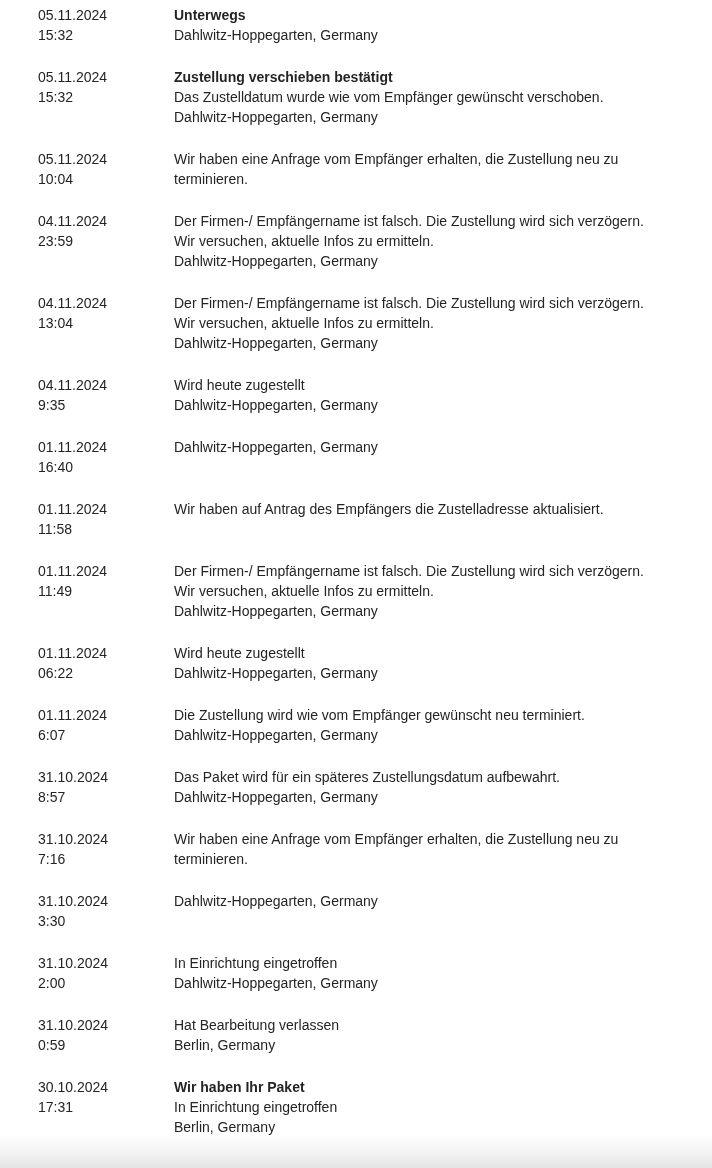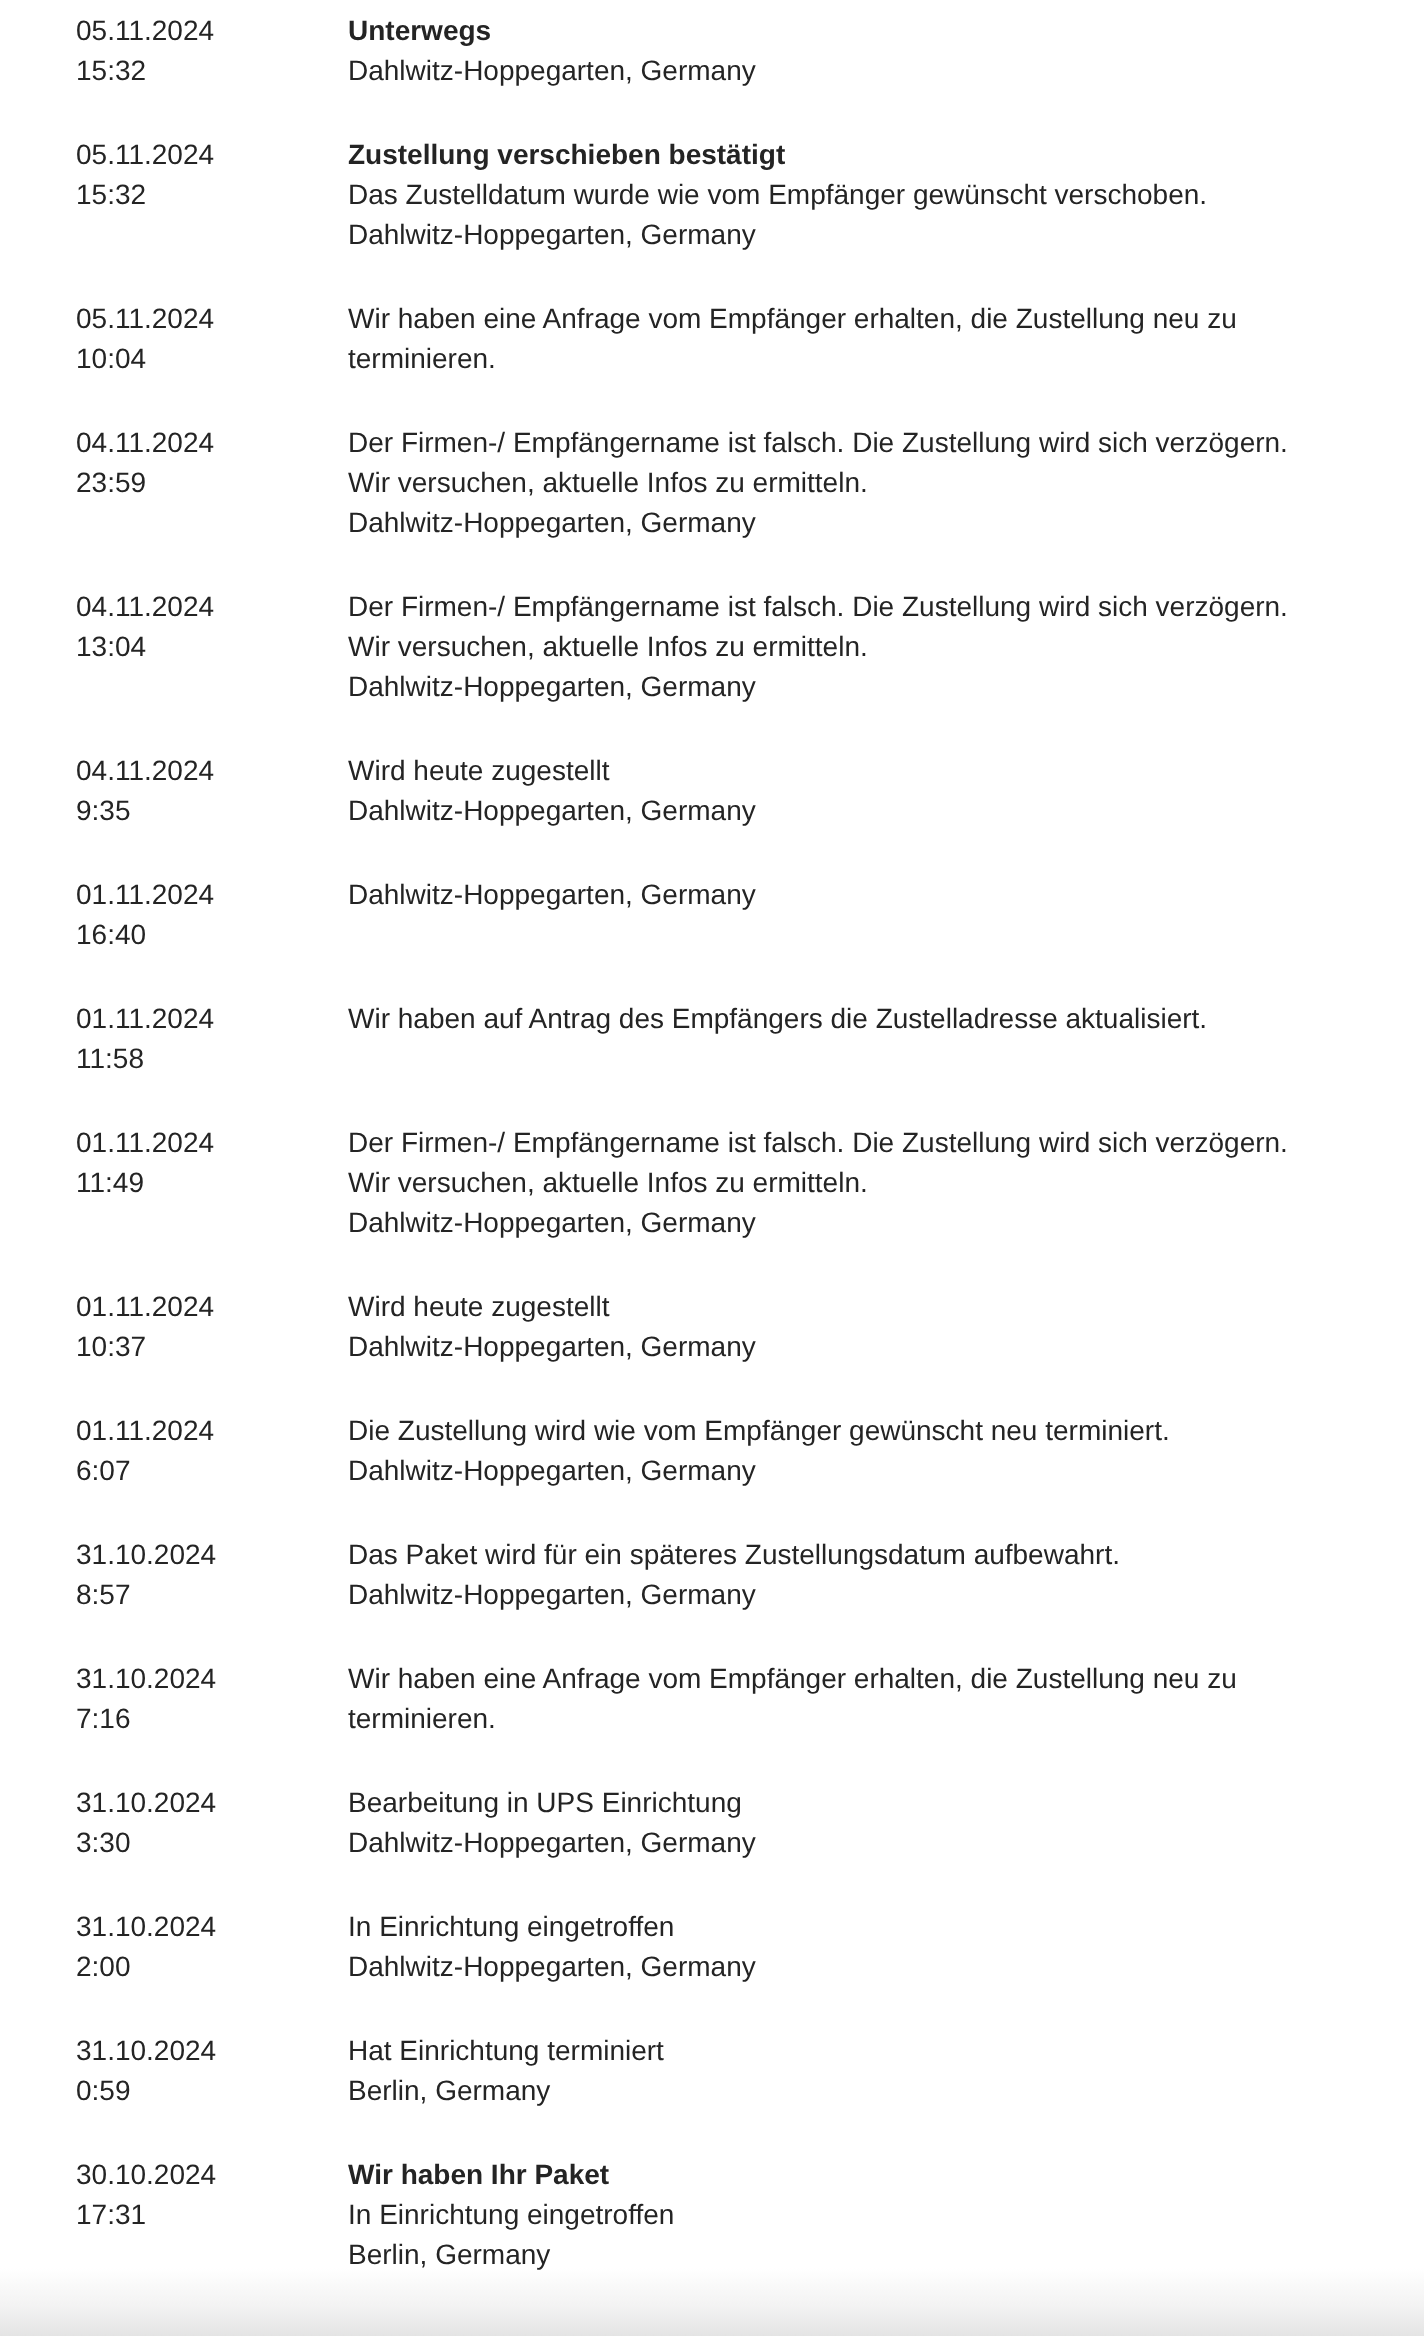"10:37" div.time { text: 10:37 -> 06:22 }
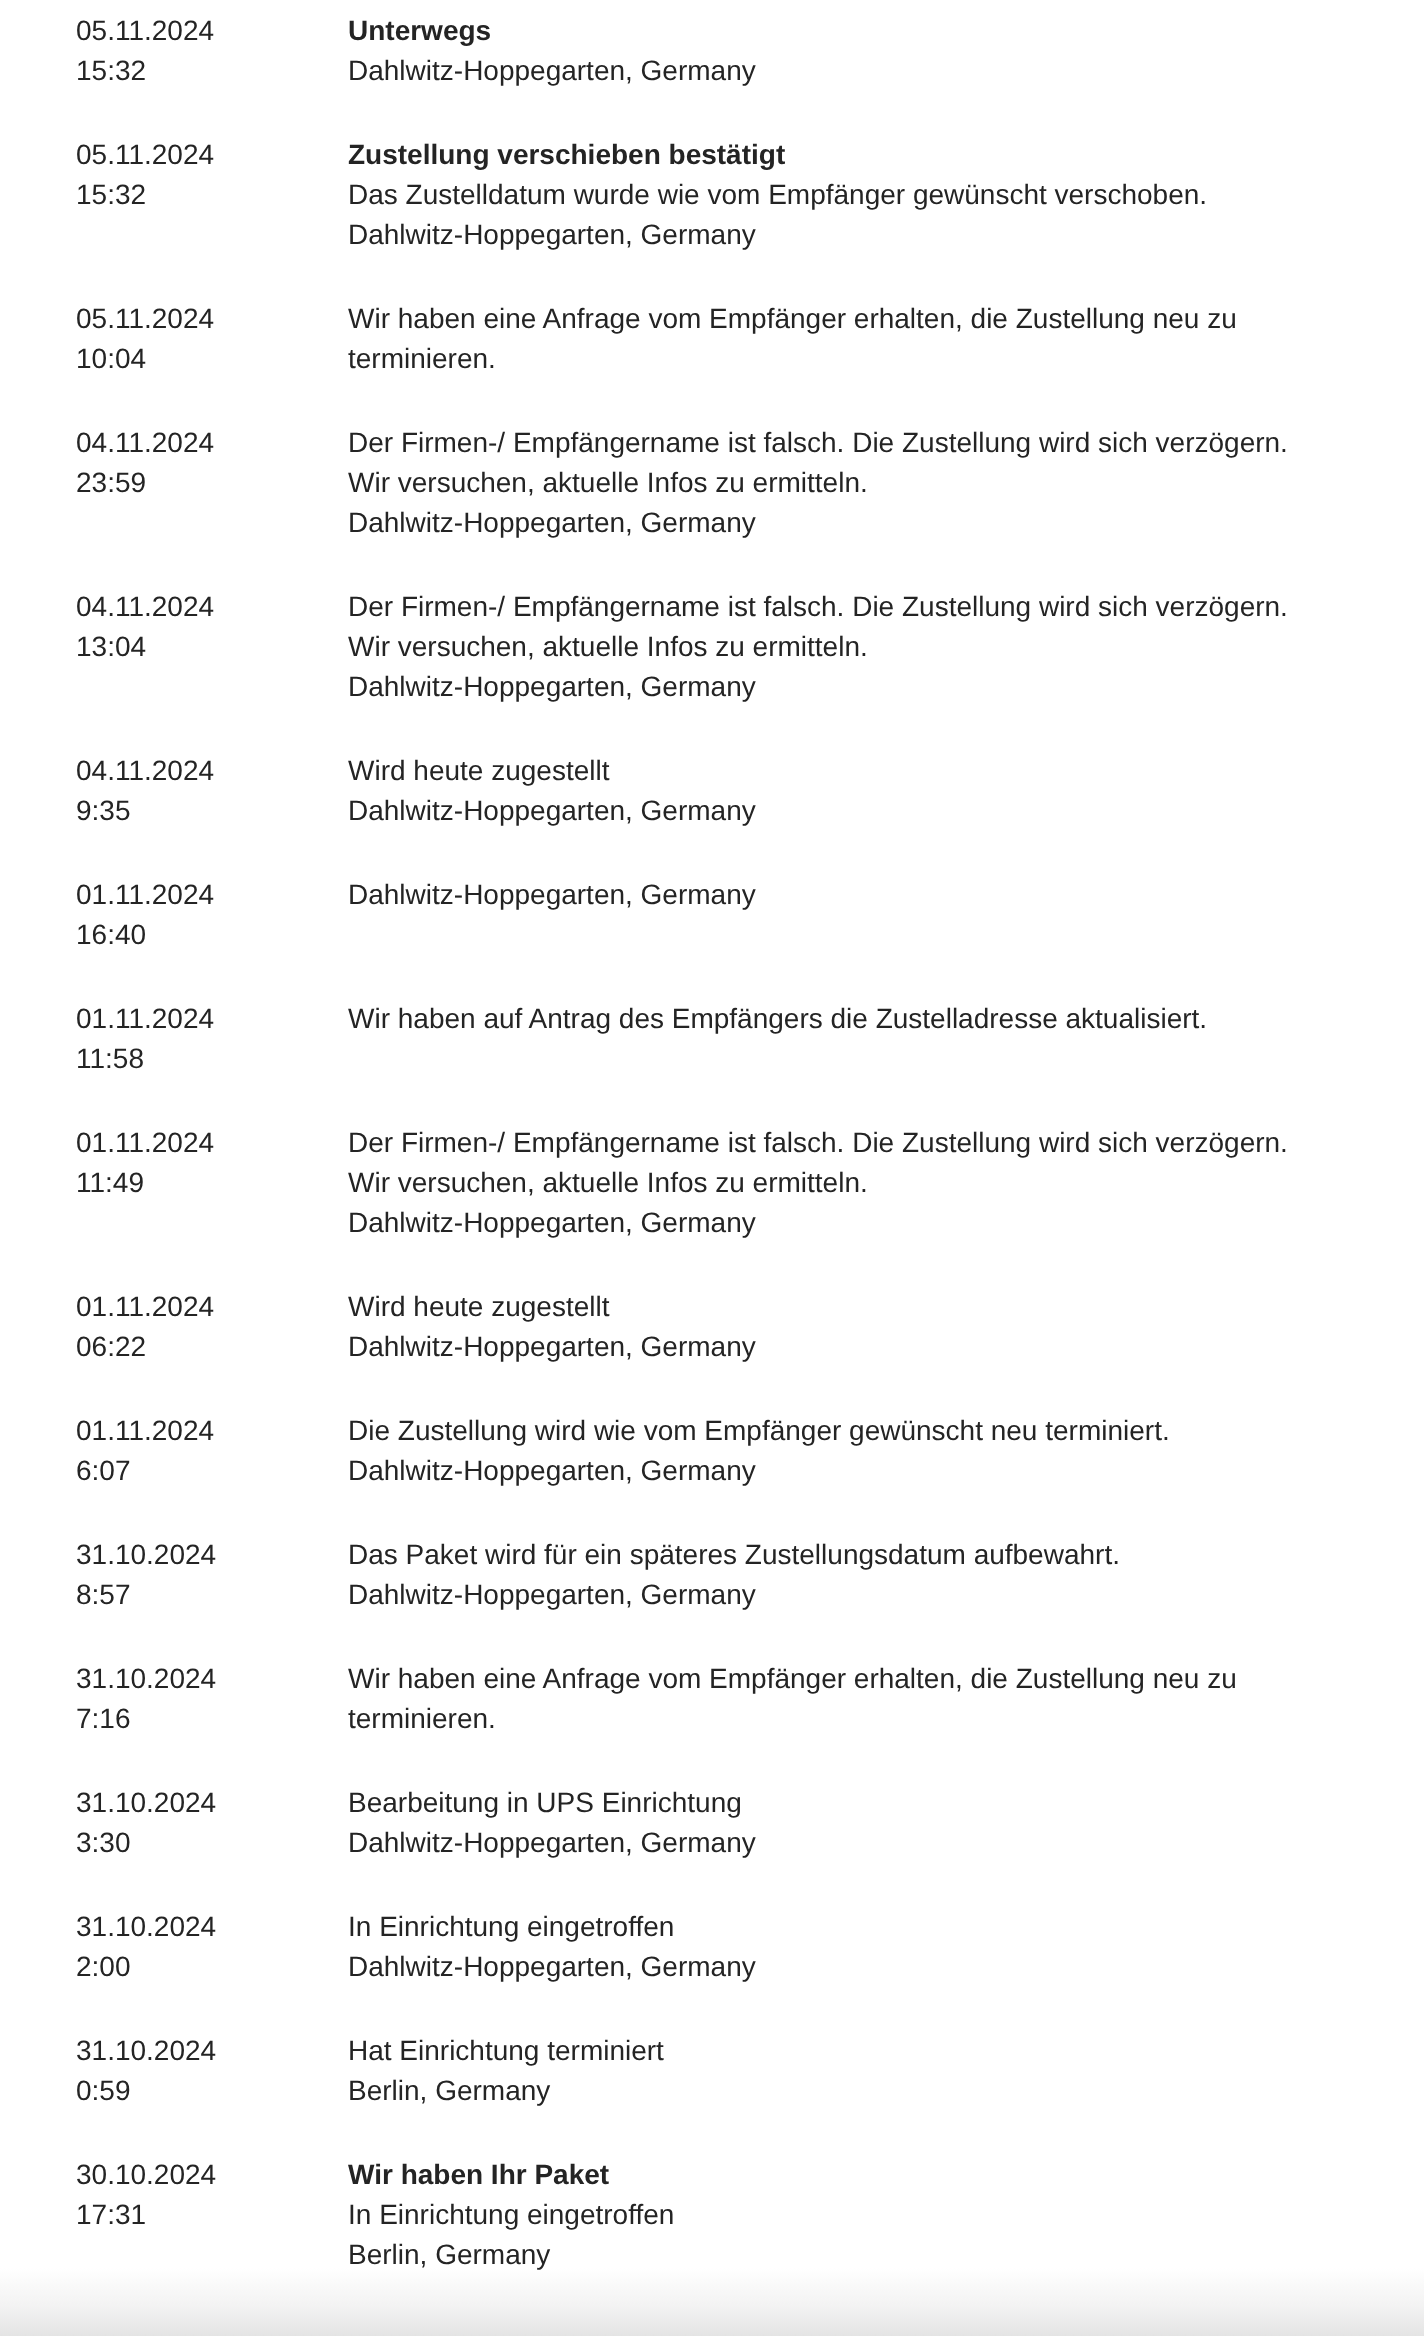"Bearbeitung in UPS Einrichtung" div.desc { html: <div>Bearbeitung in UPS Einrichtung</div> -> none }
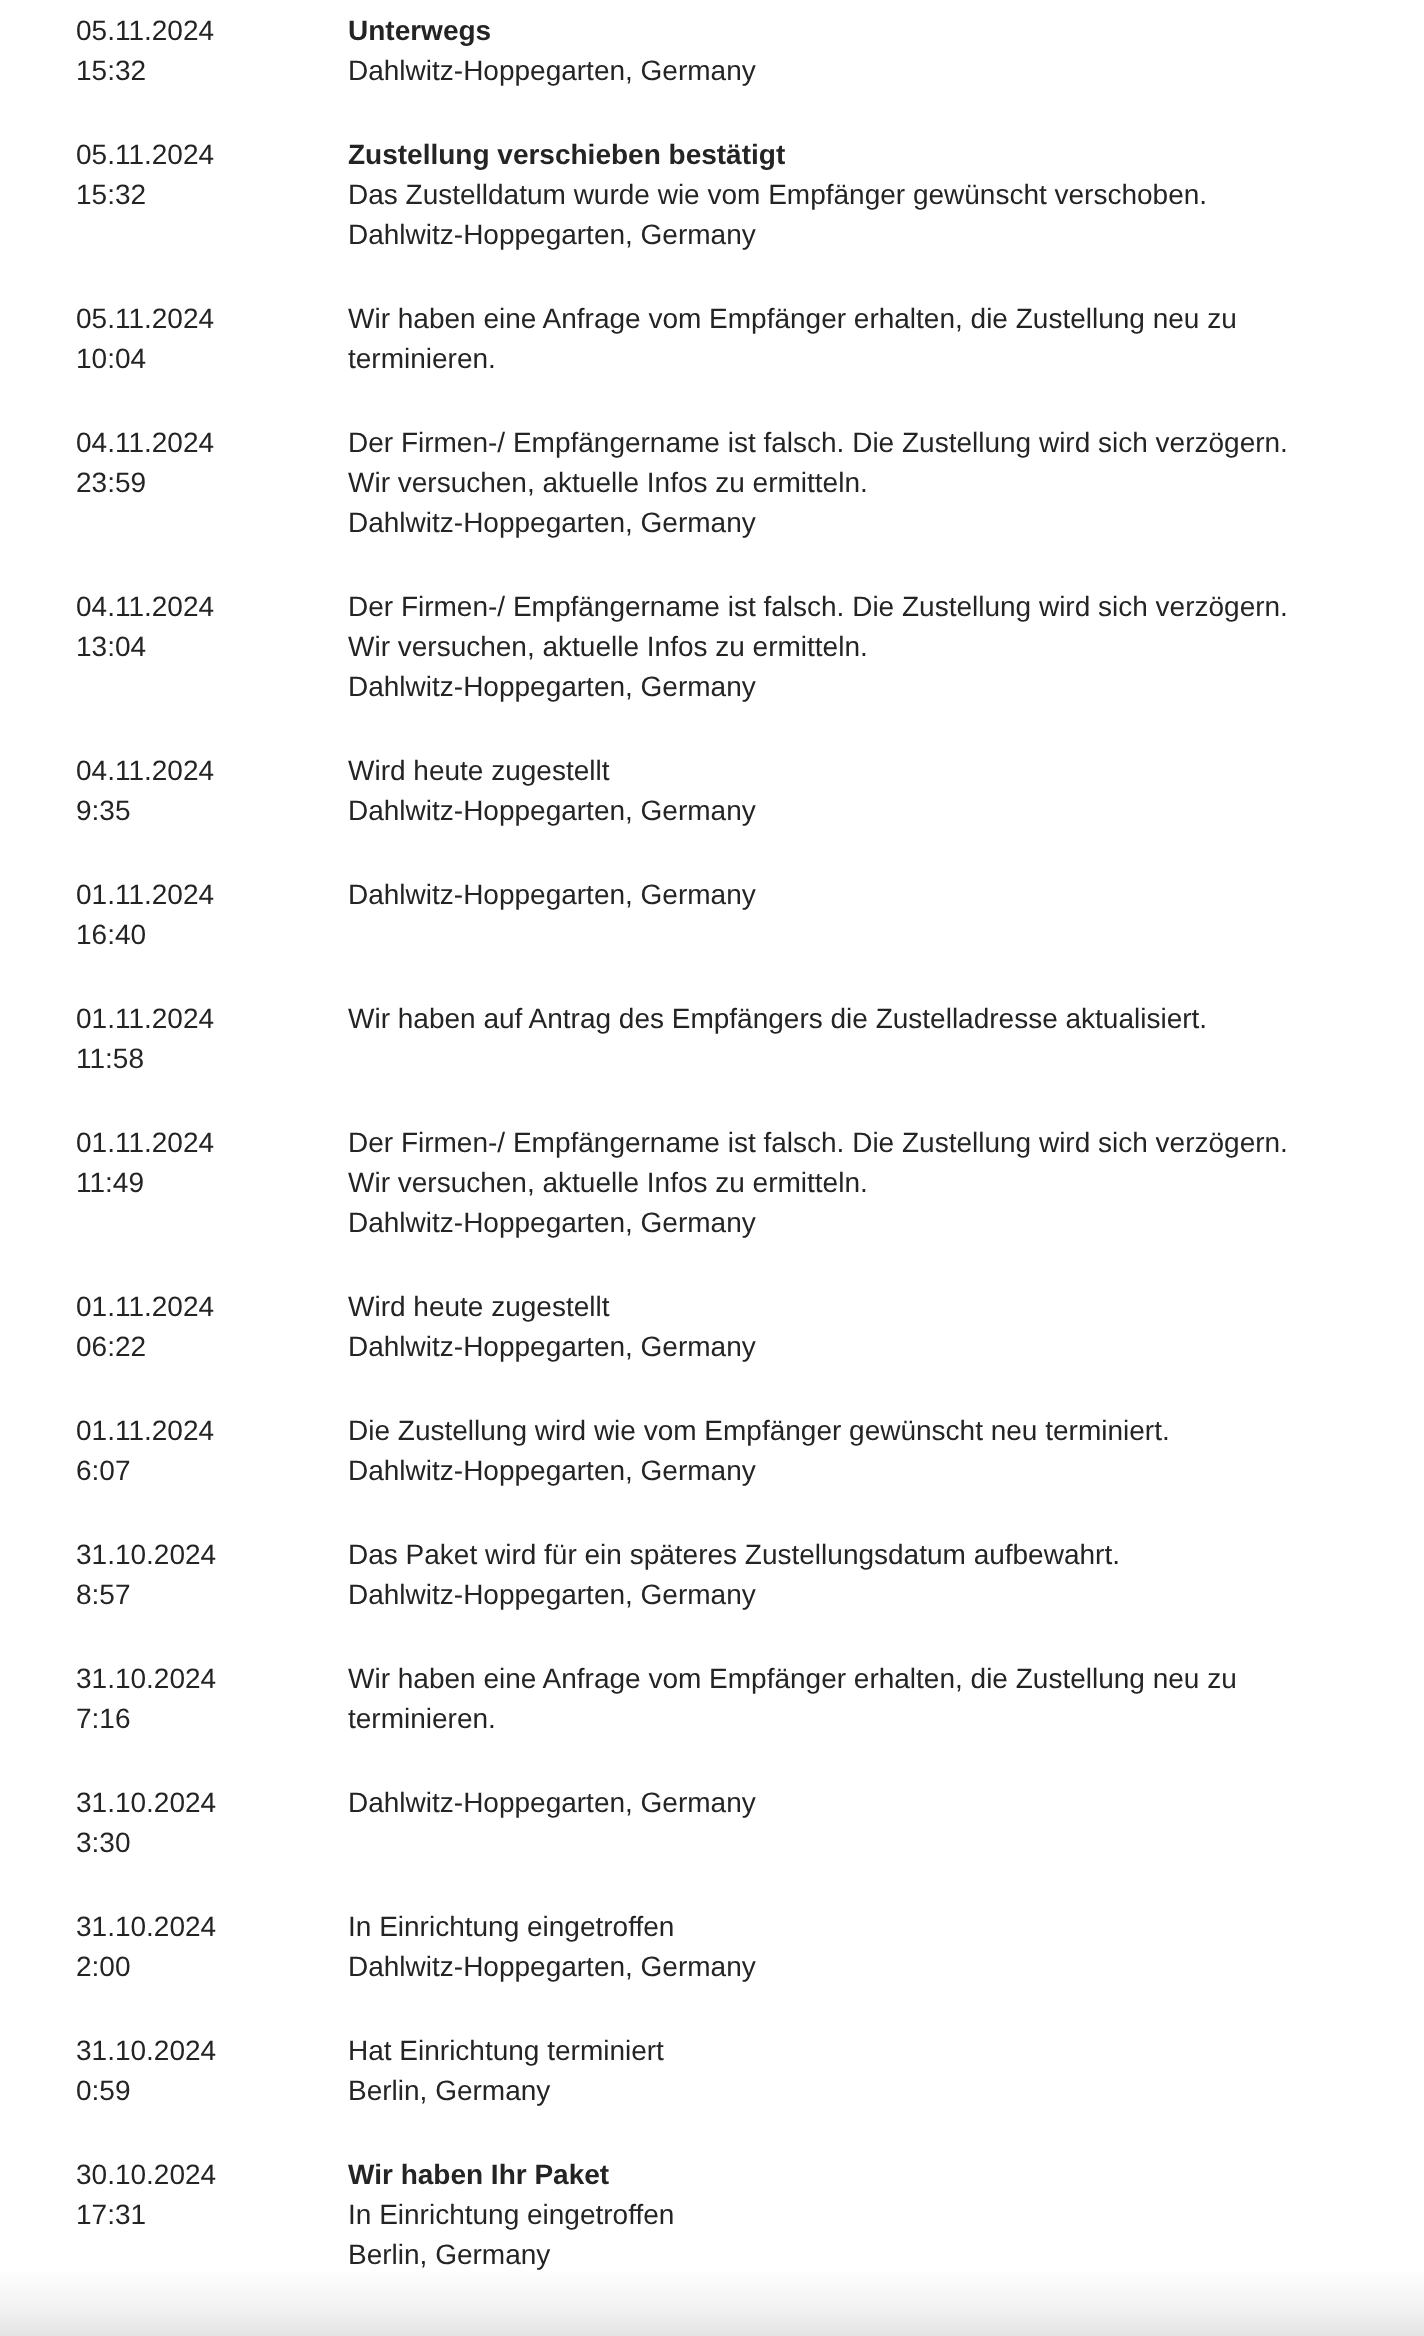"Hat Einrichtung terminiert" div.desc { text: Einrichtung terminiert -> Bearbeitung verlassen }
